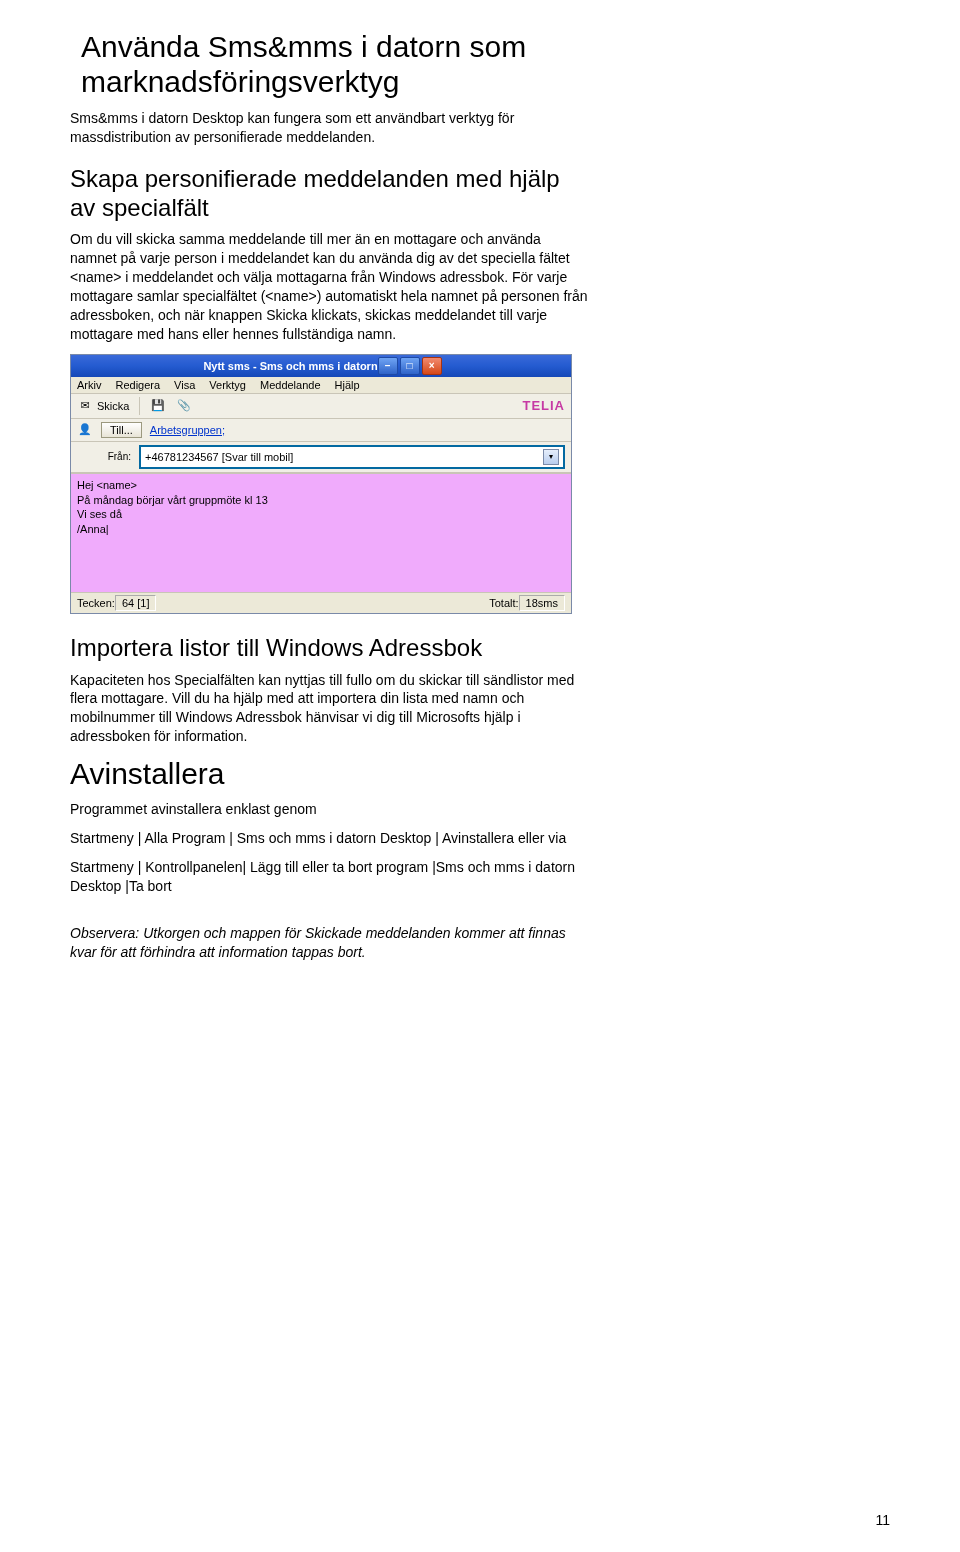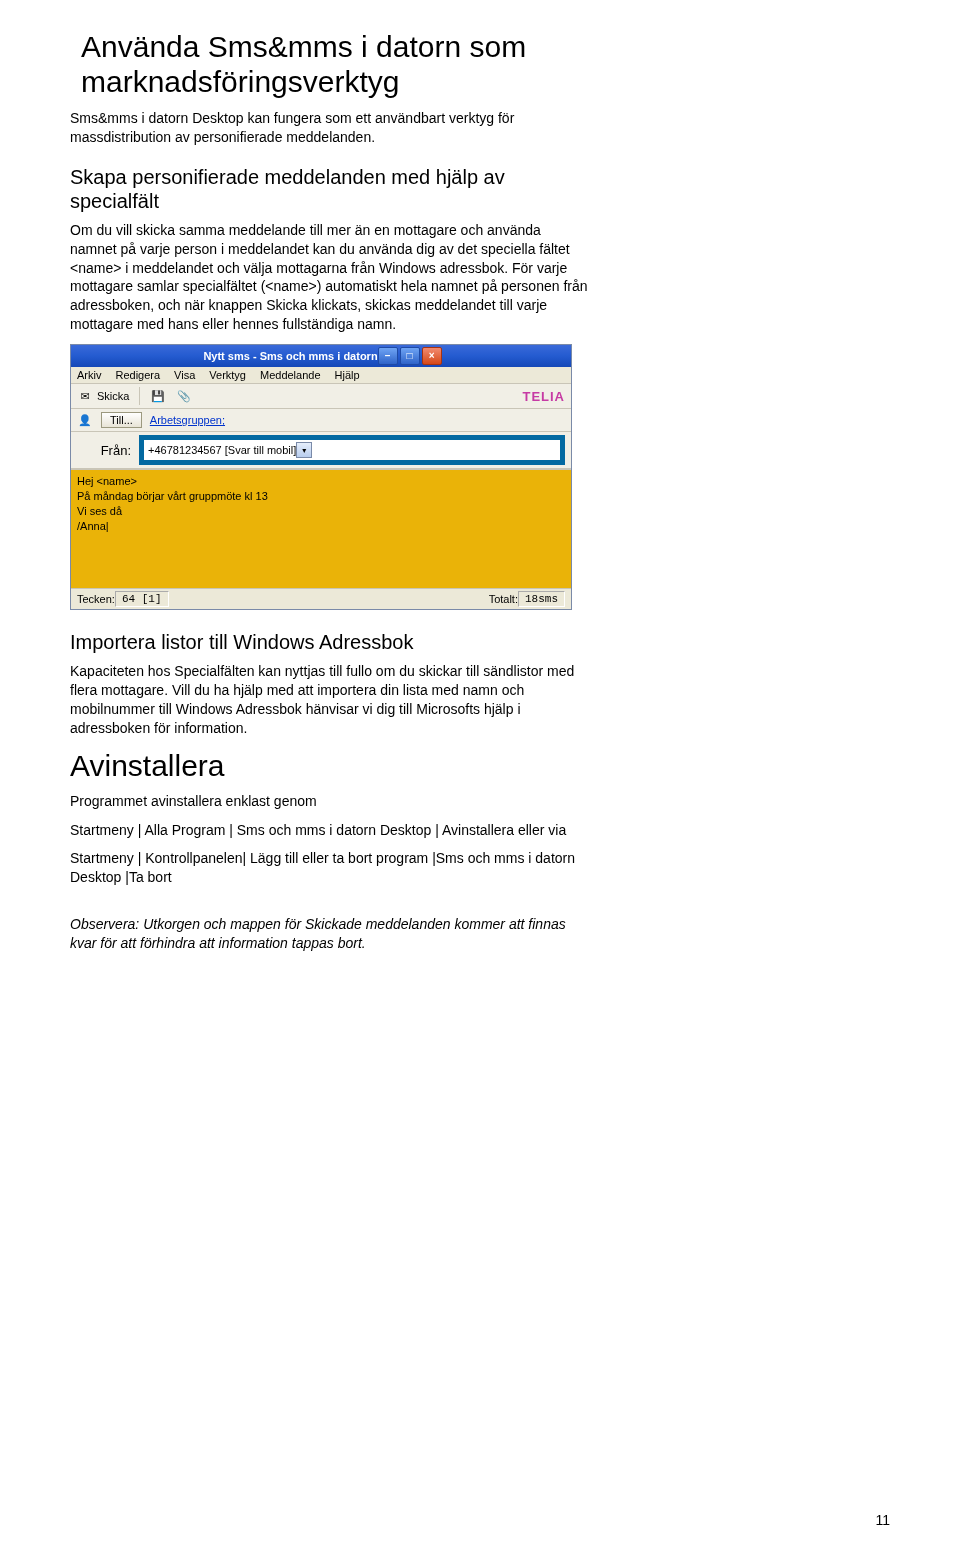"Skapa personifierade meddelanden med" h2 { font-size: 20px -> 24px }
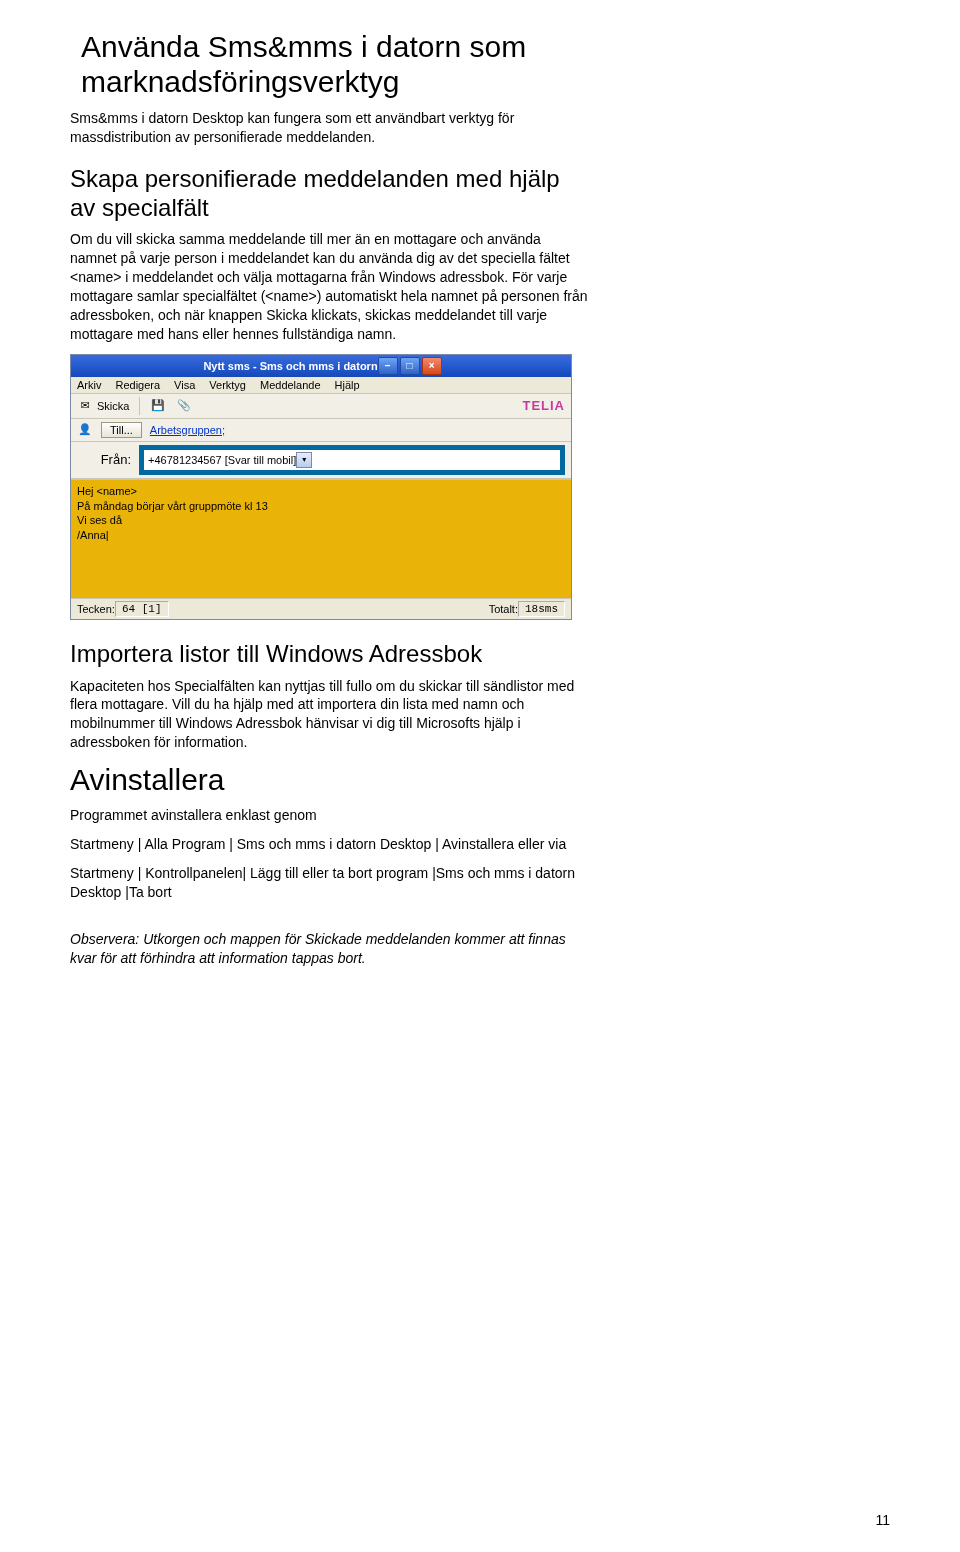"Från:" .from-label { font-size: 13px -> 10px }
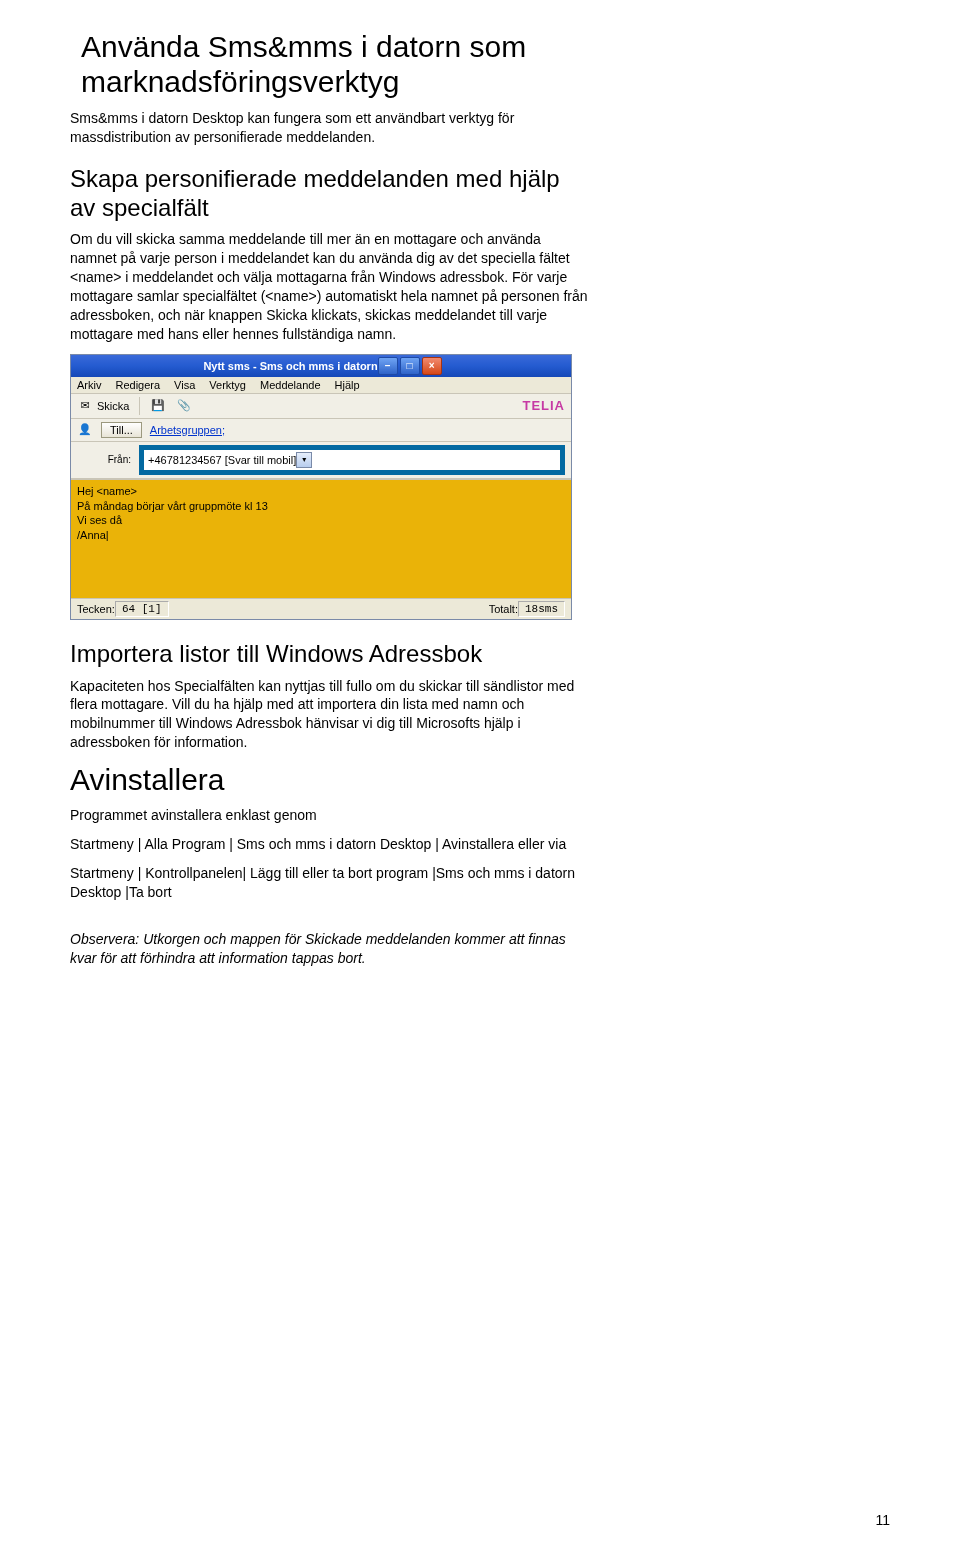"+46781234567 [Svar till mobil]" .from-input { border: 5px solid #0369a1 -> 2px solid #0369a1; justify-content: none -> space-between }
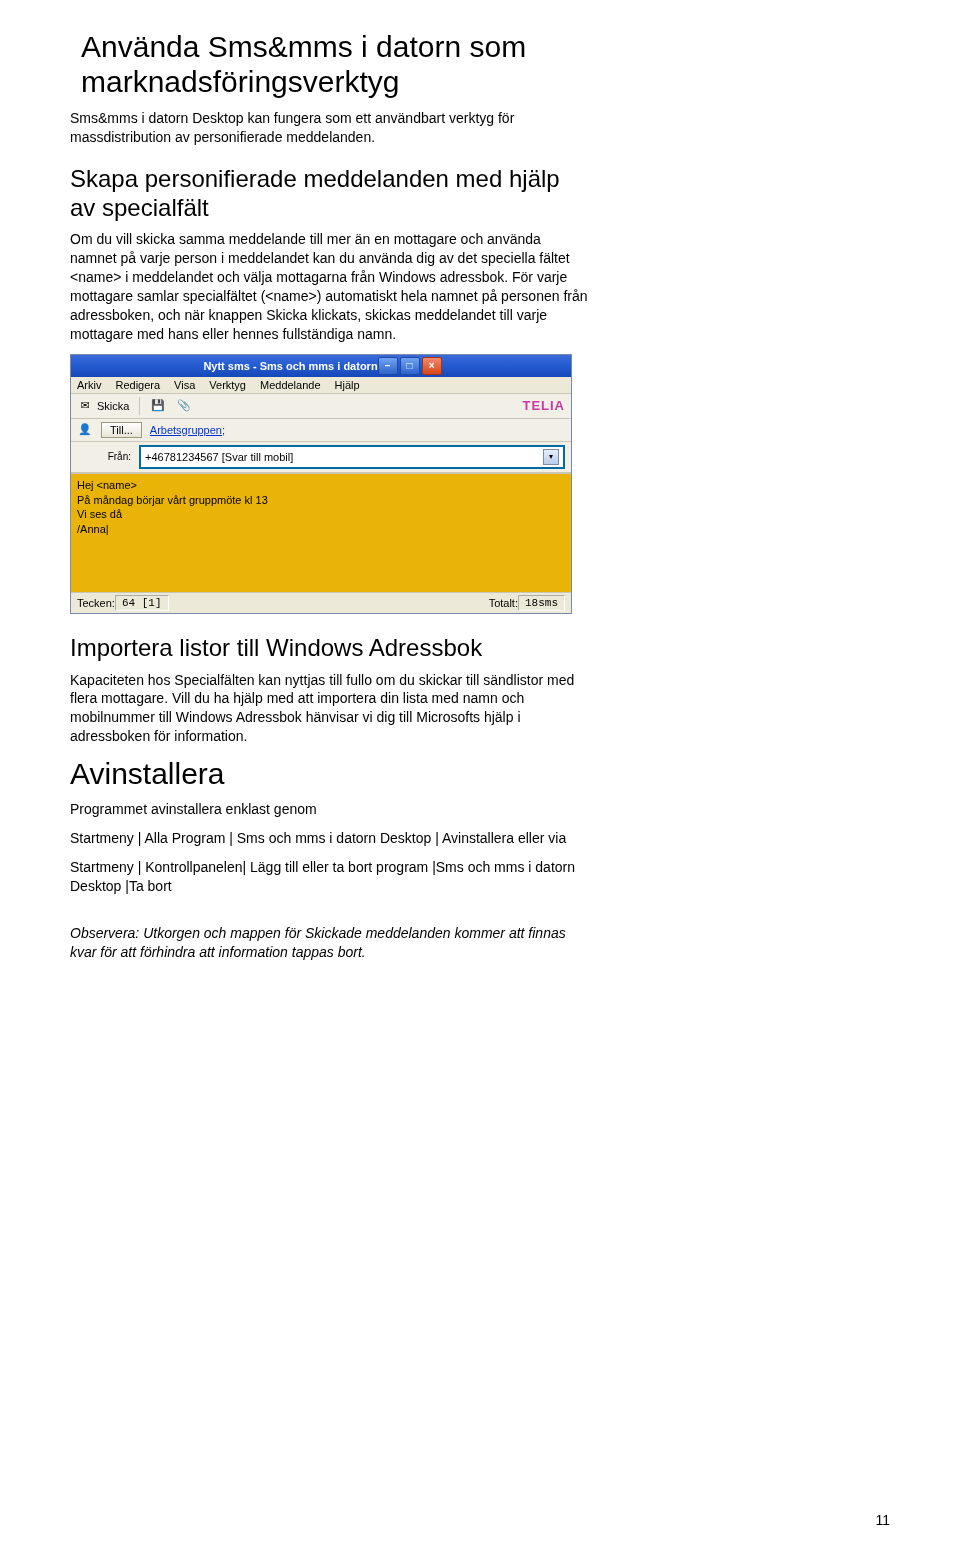"Hej <name>" .msg-body { background: #eab308 -> #f0abfc }
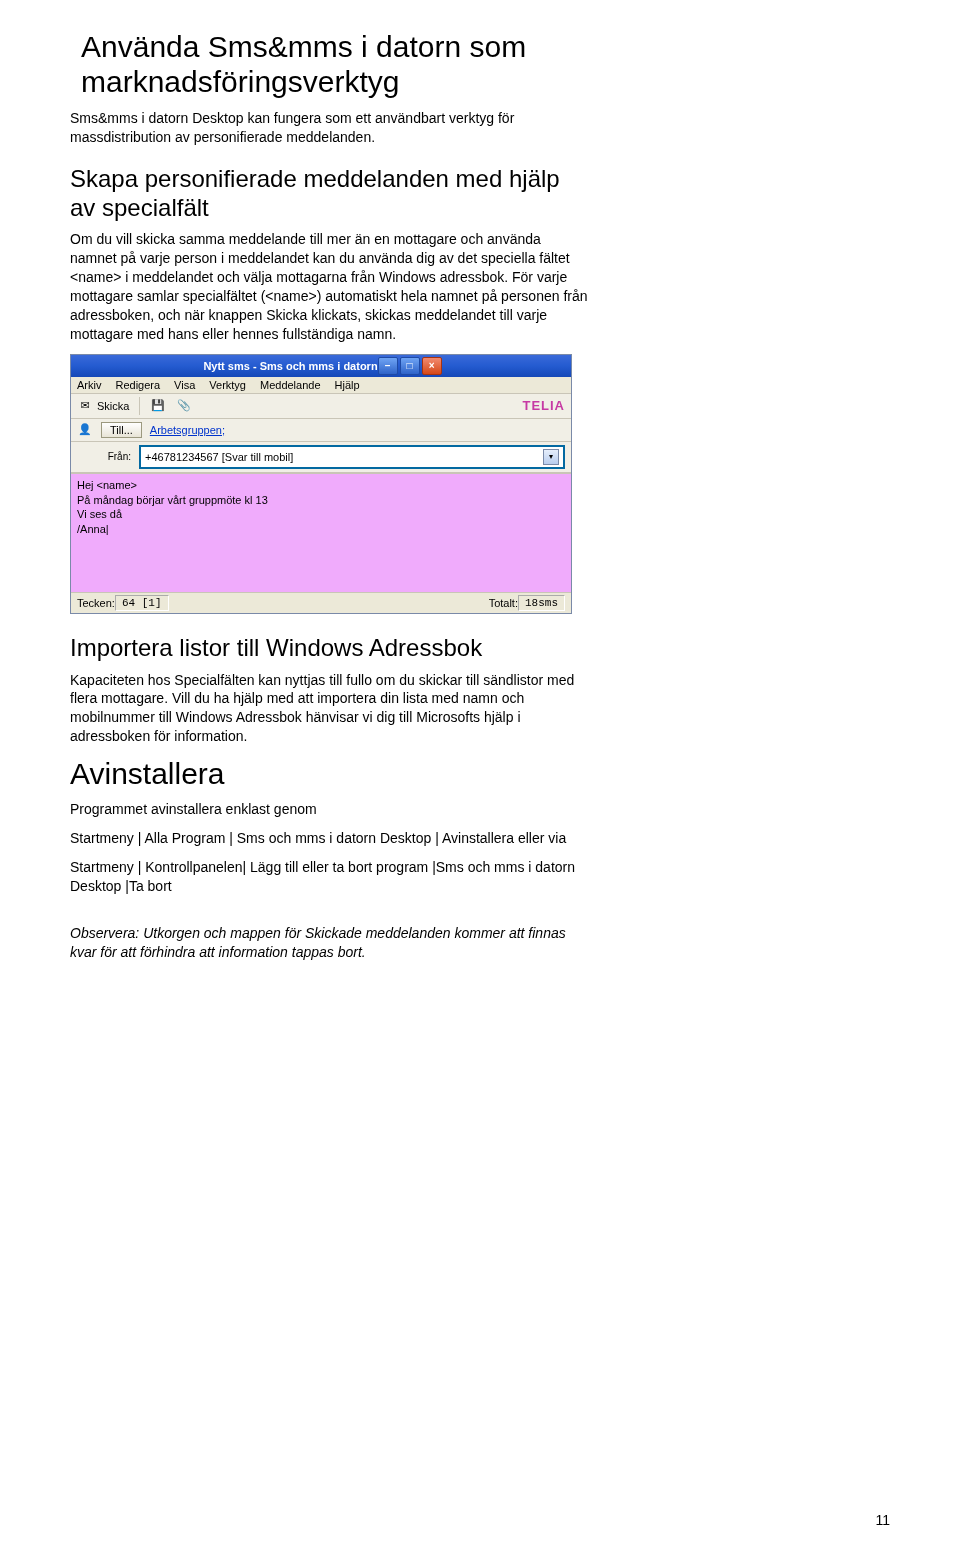"64 [1]" .status-cell { font-family: Liberation Mono, monospace -> none }
